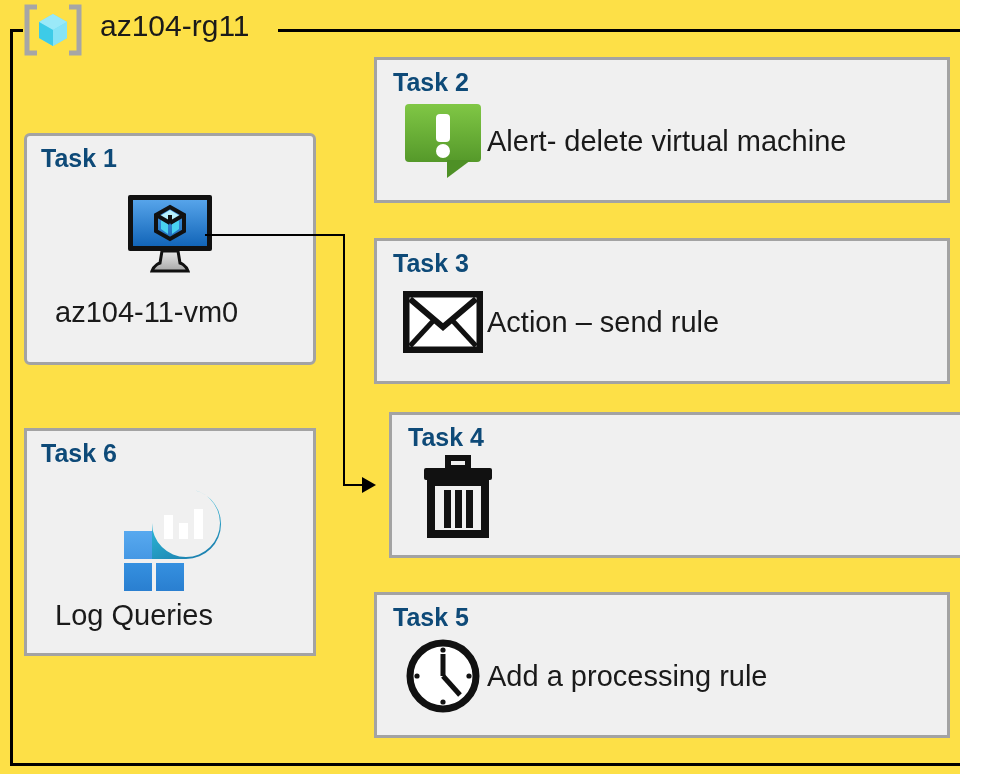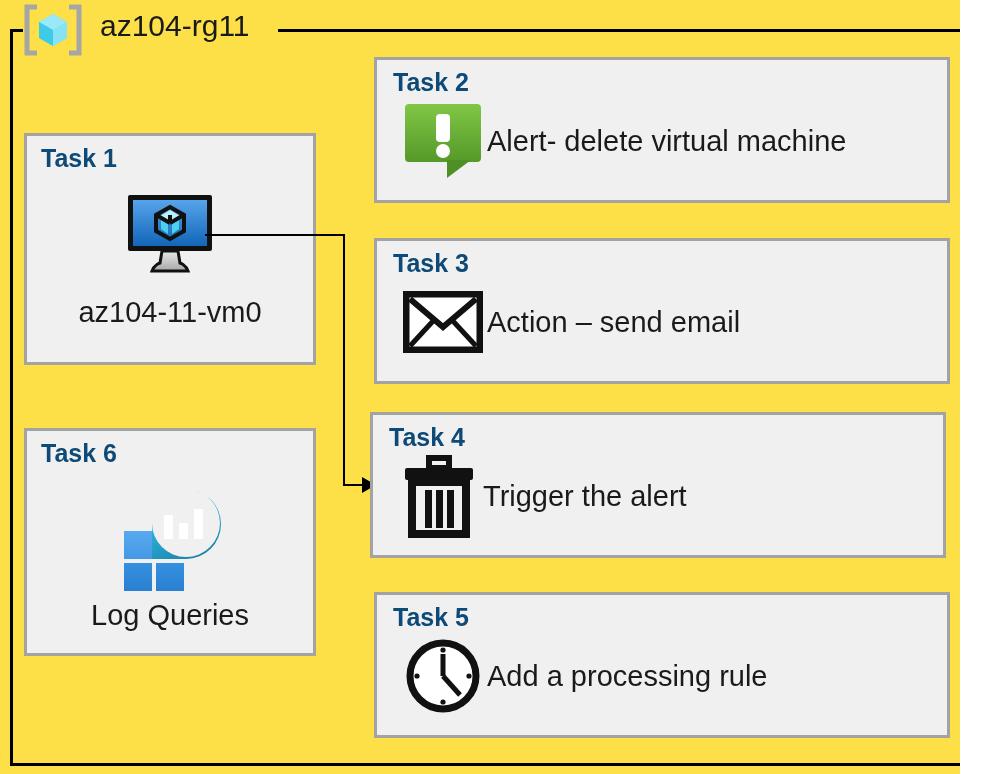"Task 1" div.card { border-radius: none -> 6px }
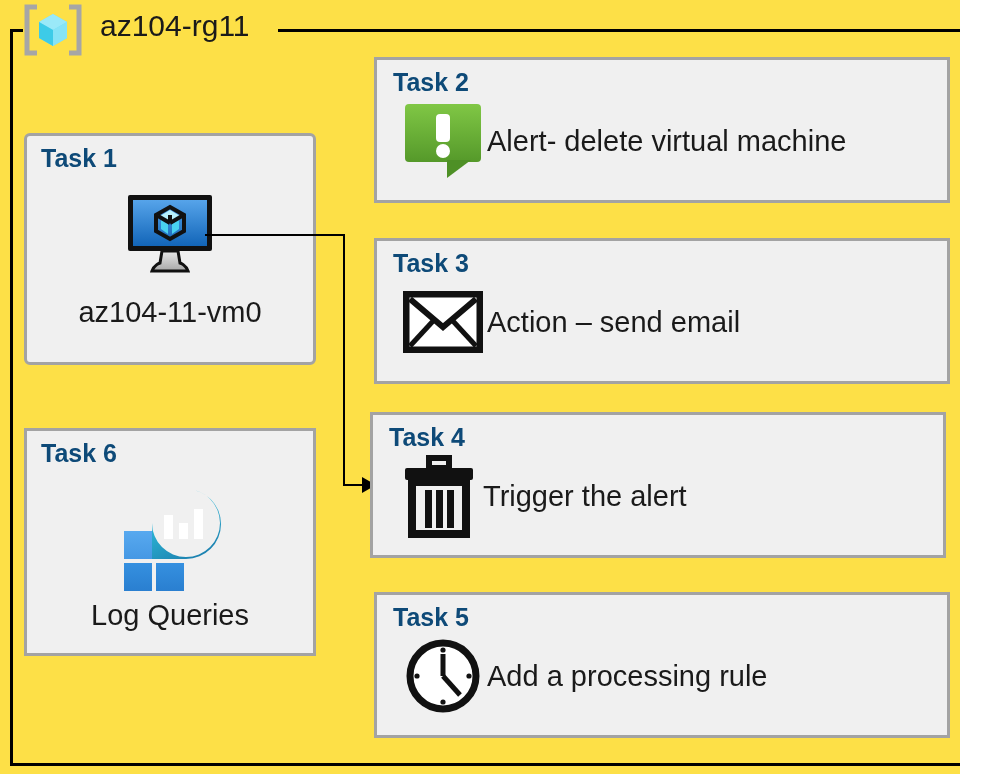"az104-11-vm0" .card-left .card-label { padding-left: none -> 28px; text-align: center -> left }
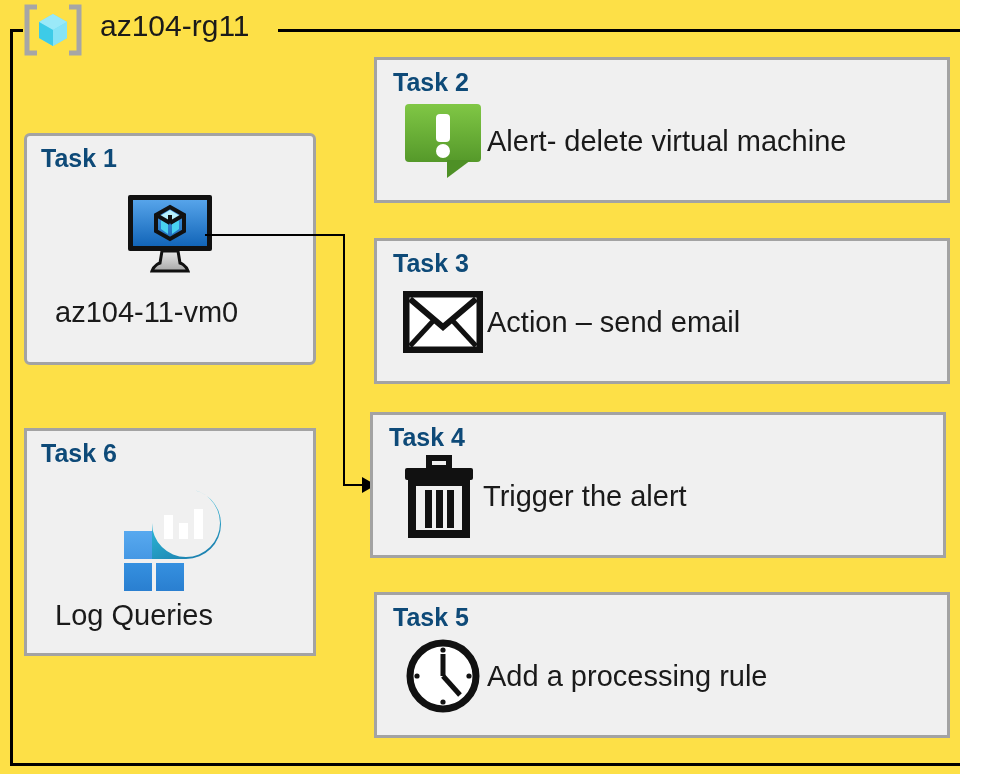"Action – send email" div.card-label { text: email -> rule }
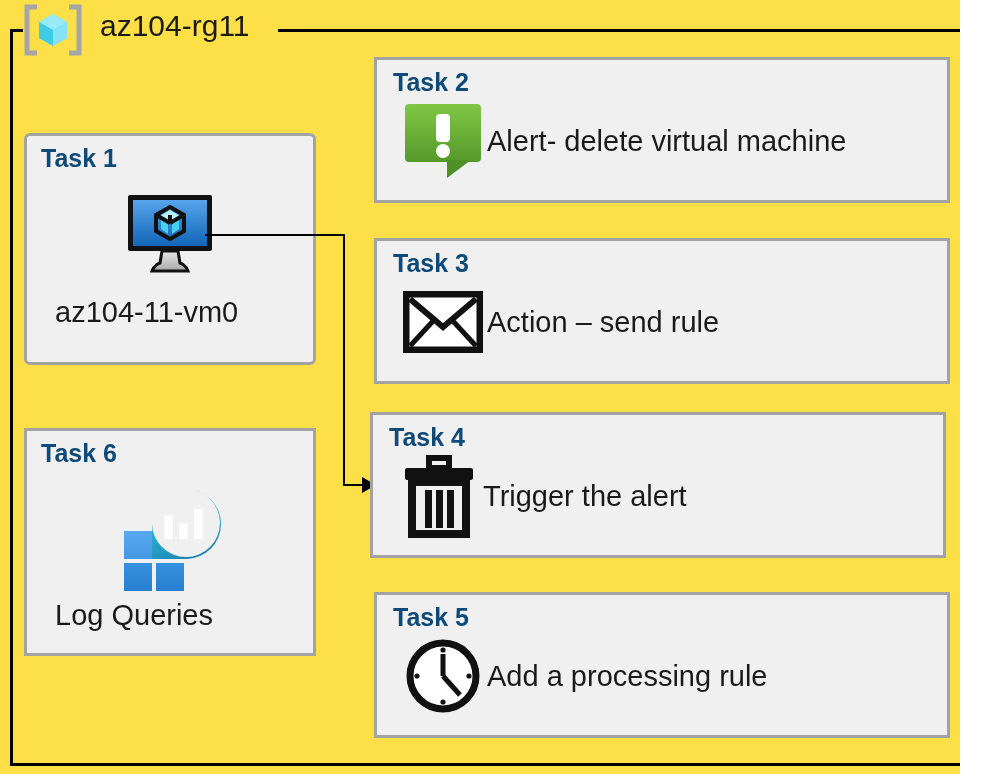"Task 4" div.card { left: 370px -> 389px }
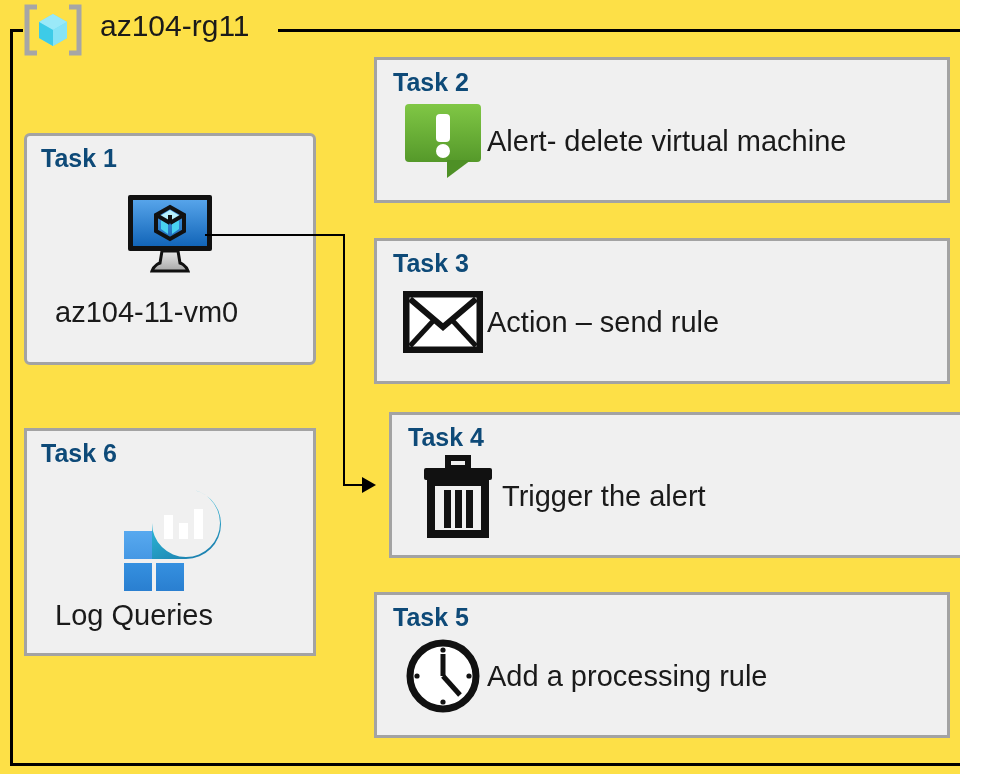"Trigger the alert" div.card-label { html: <div>Trigger the alert</div> -> none }
